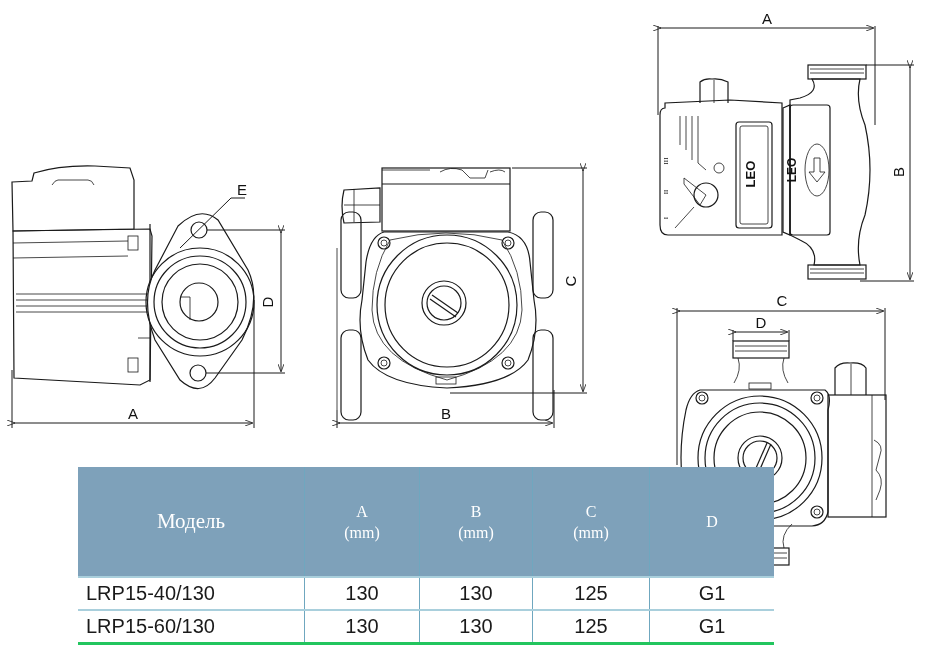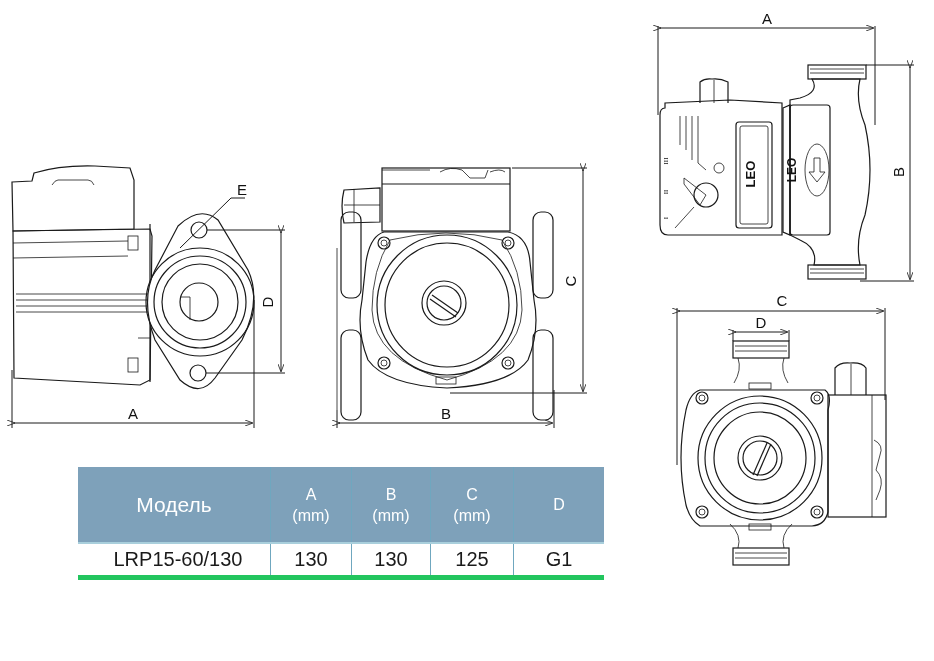"Модель" table.spec th { font-family: none -> Liberation Serif, serif; padding: 0 -> 17px }
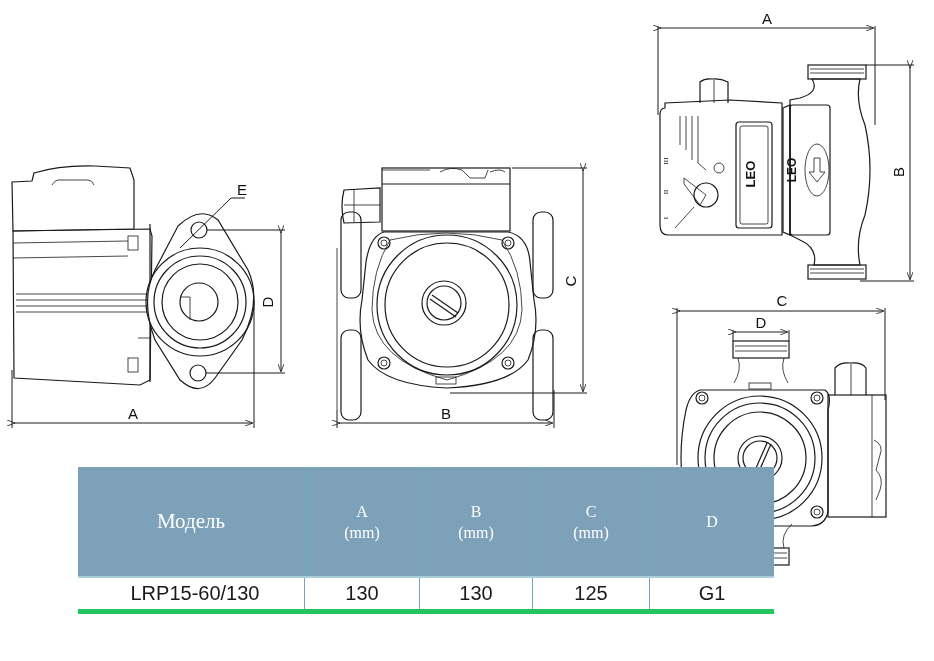"LRP15-40/130" tr { html: none -> <tr> <td>LRP15-40/130</td> <td>130</td> <td>130</td> <td>125</td> <td>G1</td> </tr> }
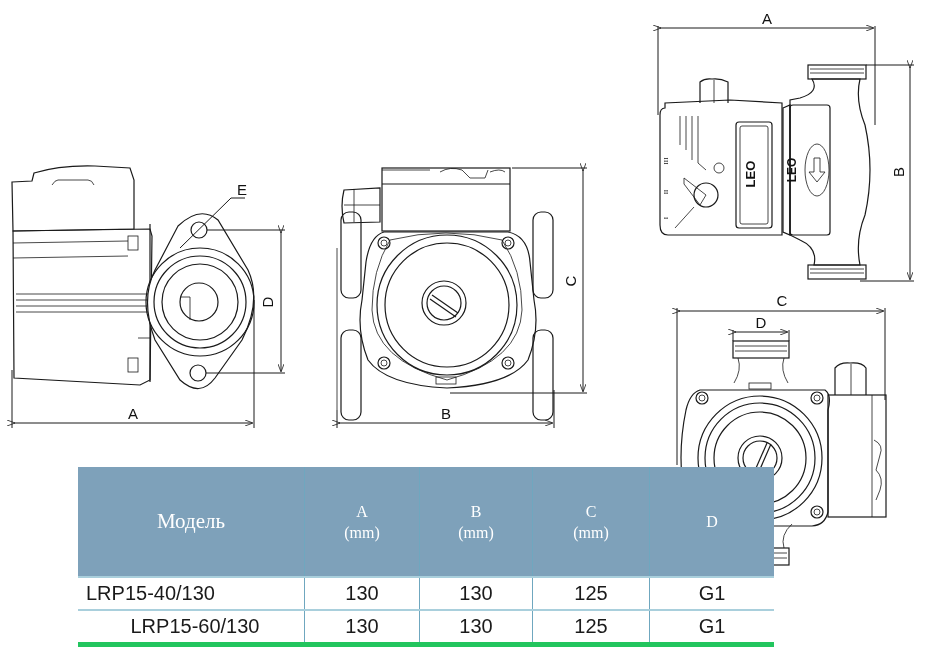"LRP15-60/130" table.spec tr.last td { border-bottom: 5px solid #22c55e -> 3px solid #22c55e; text-align: center -> none }
